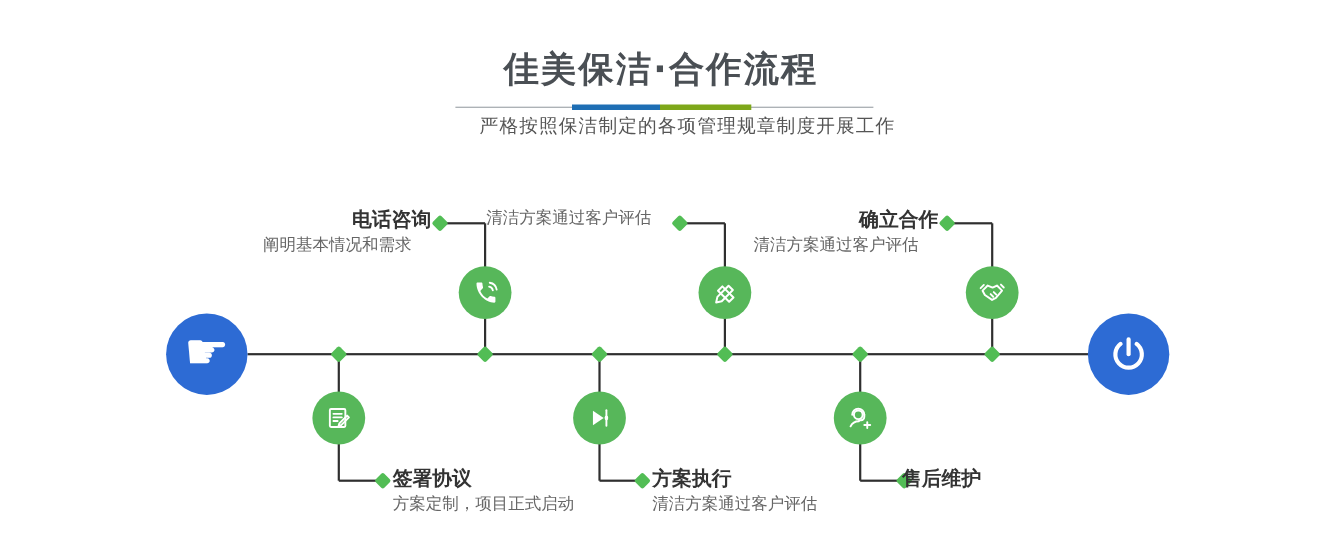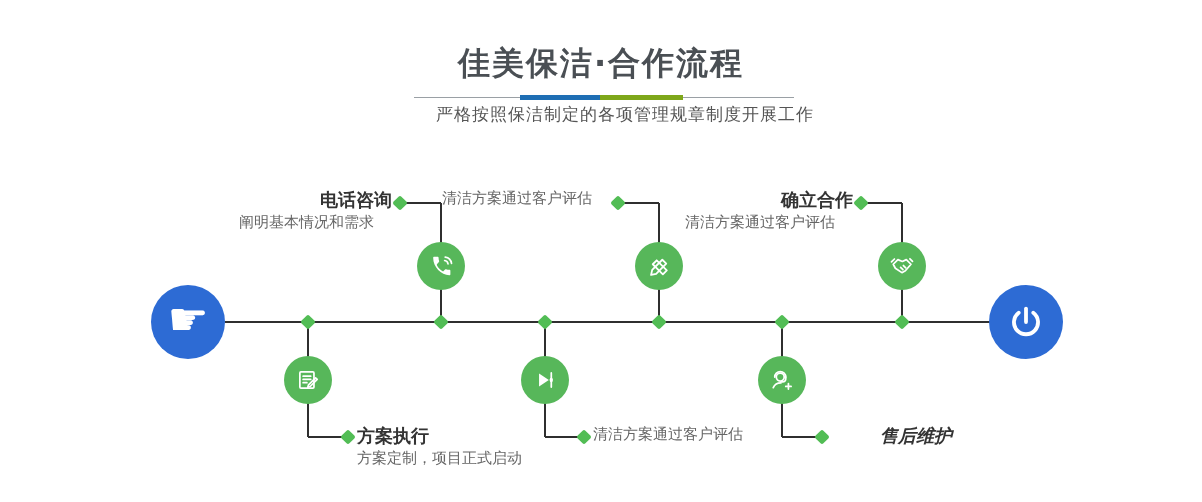"方案执行" div.step-title { text: 方案执行 -> 签署协议 }
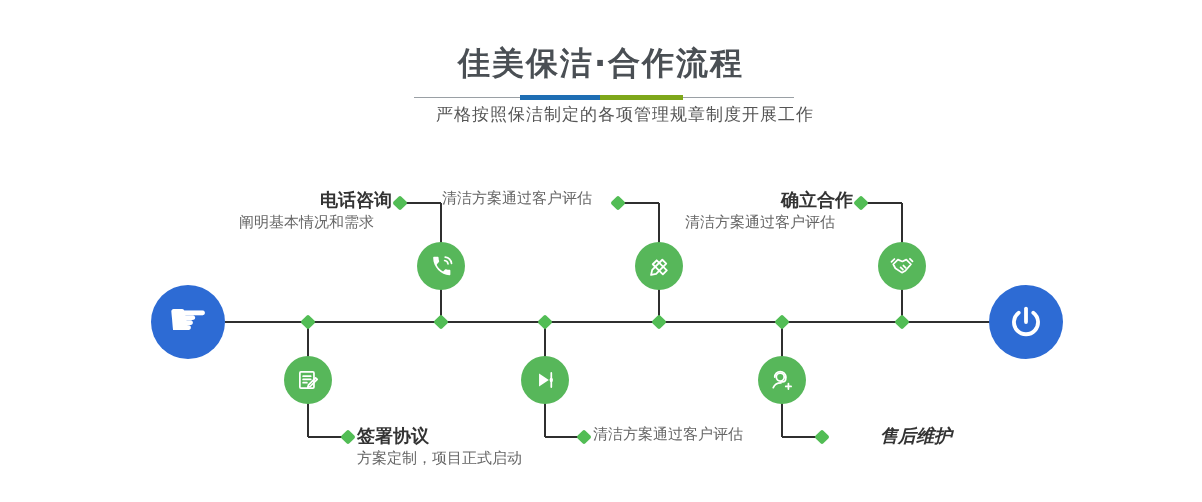"方案执行" div.step-title { html: none -> <div>方案执行</div> }
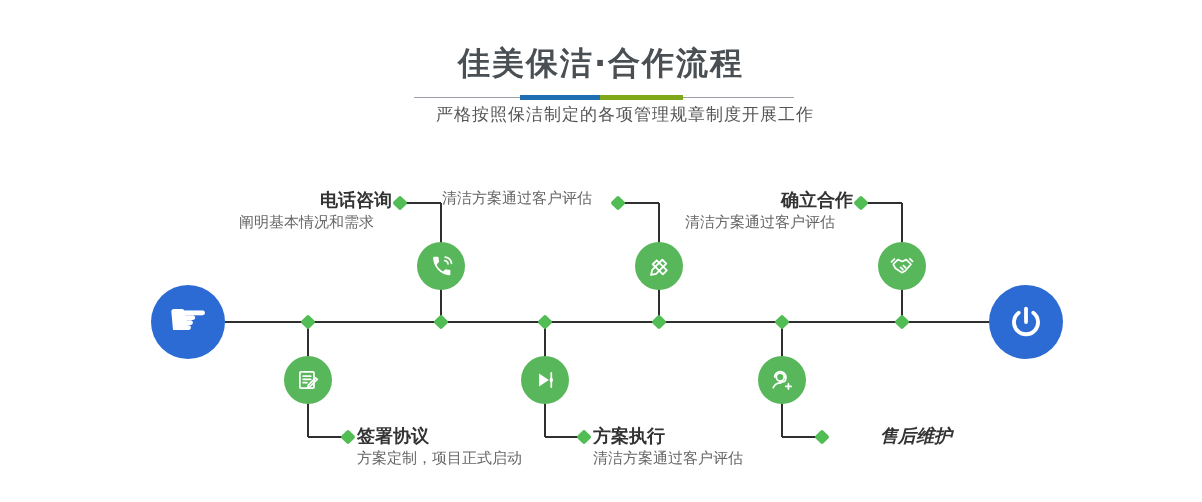"售后维护" div.label-bot { font-style: italic -> none; left: 880px -> 820px }
